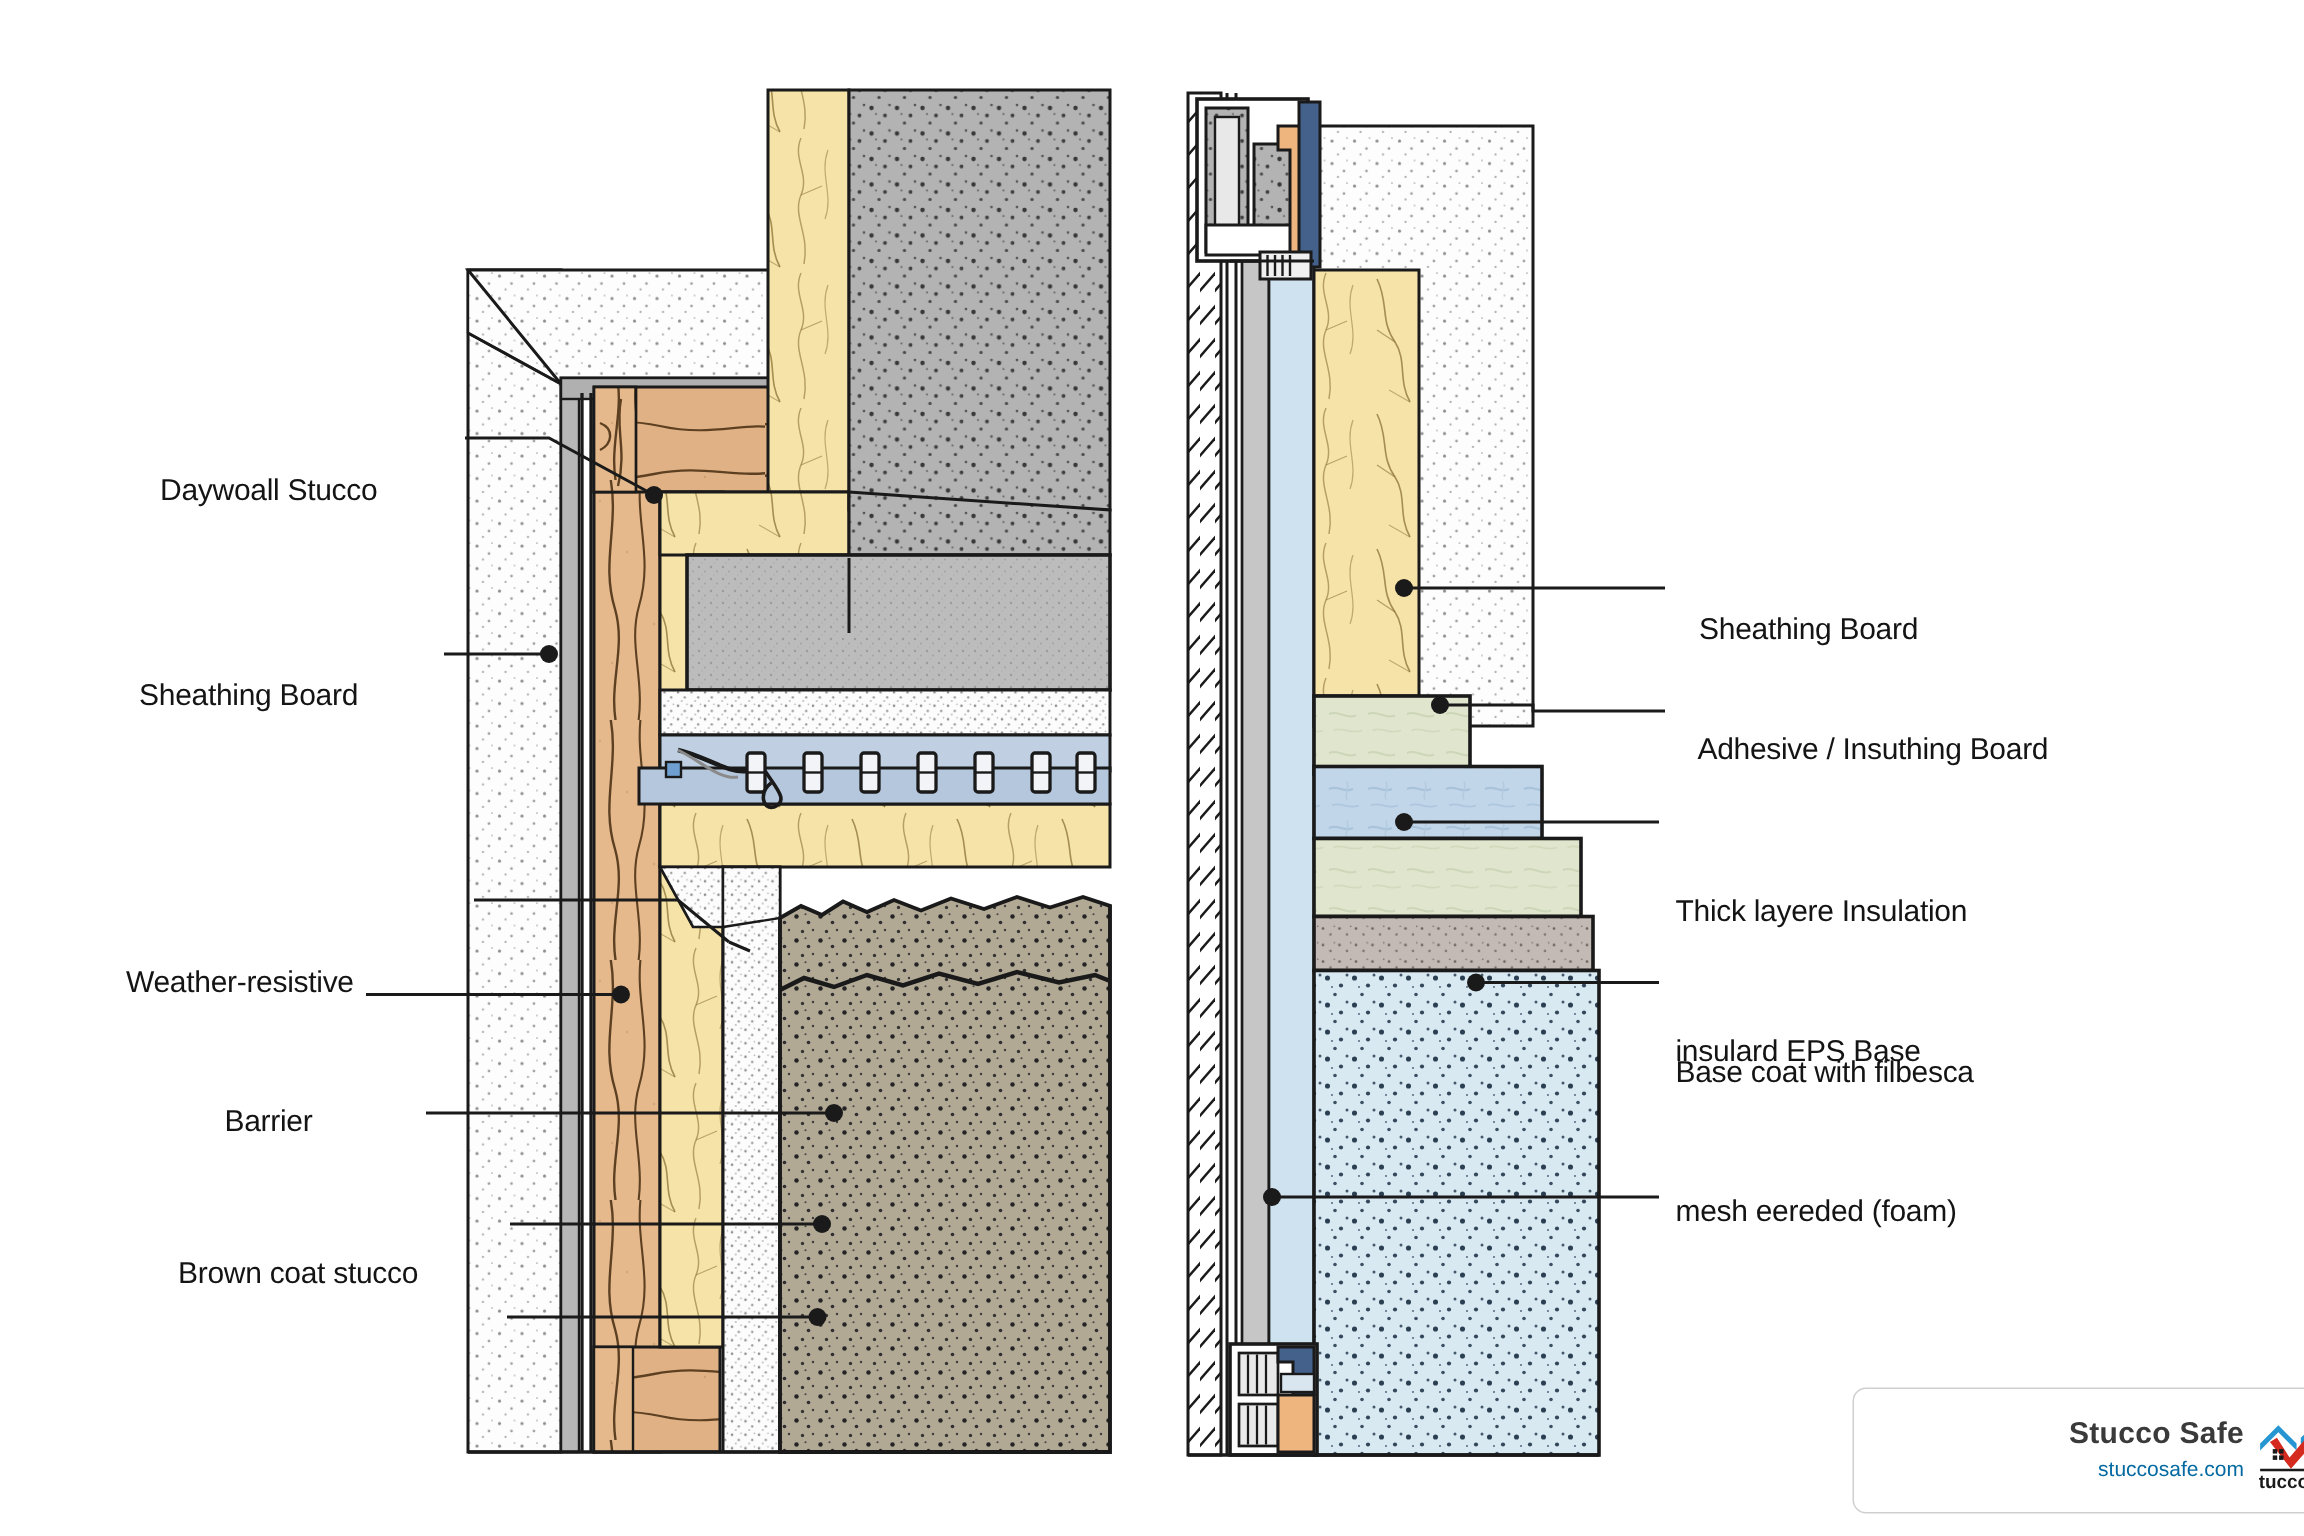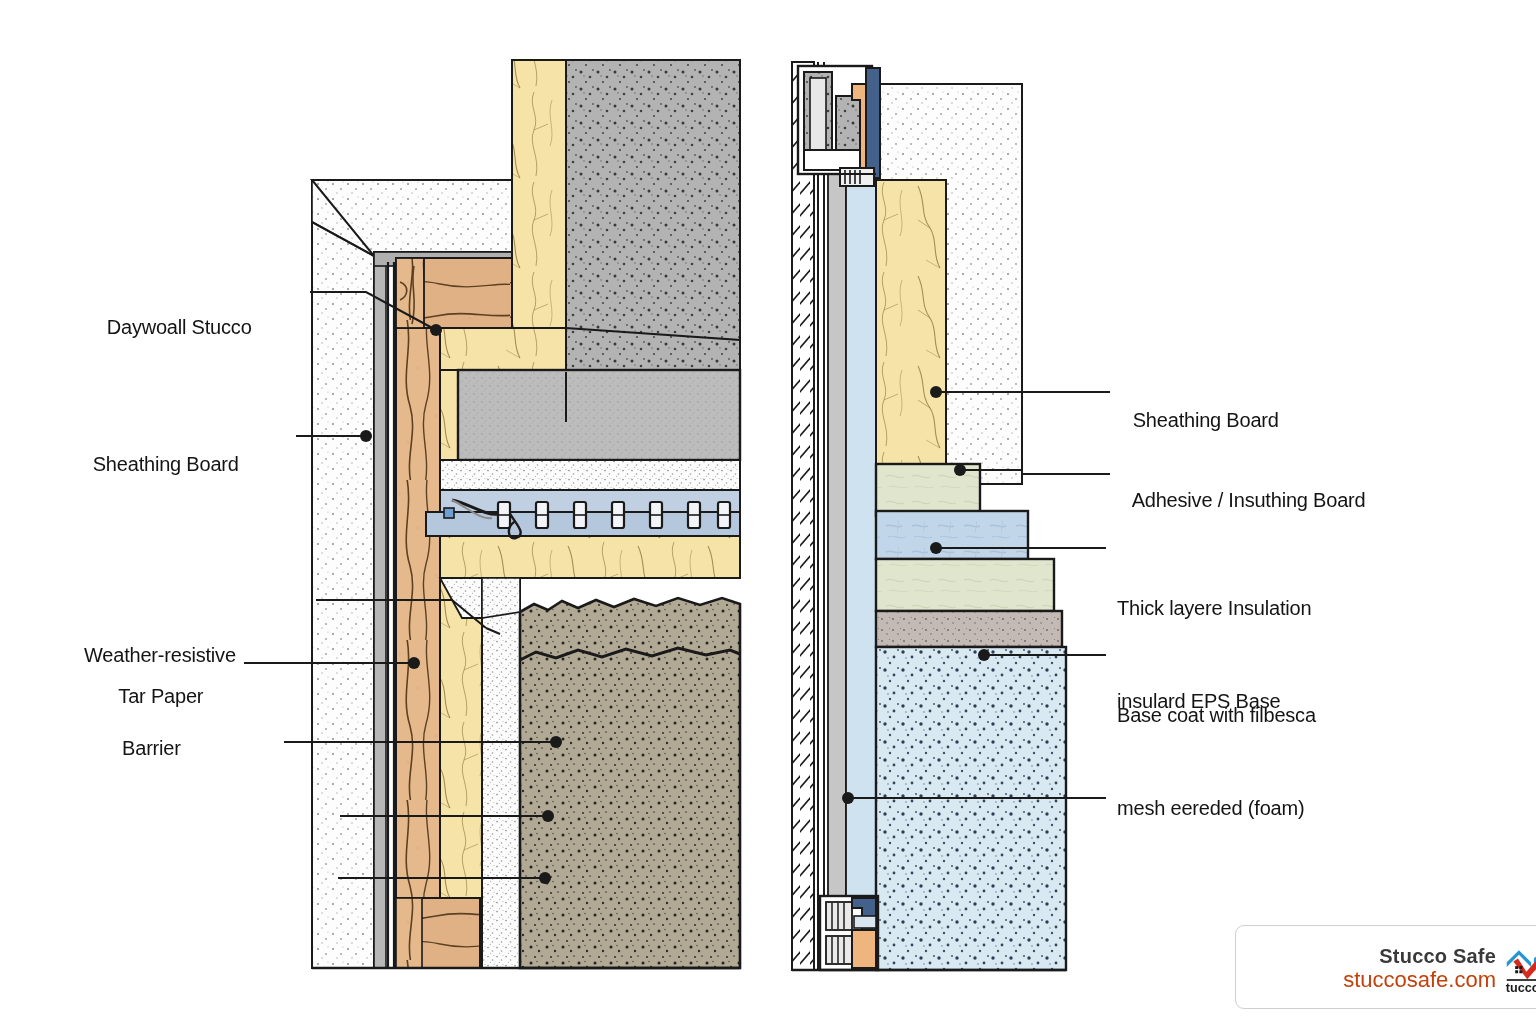"Tar Paper" div.label-text { html: <div> <span>Tar Paper</span> </div> -> none }
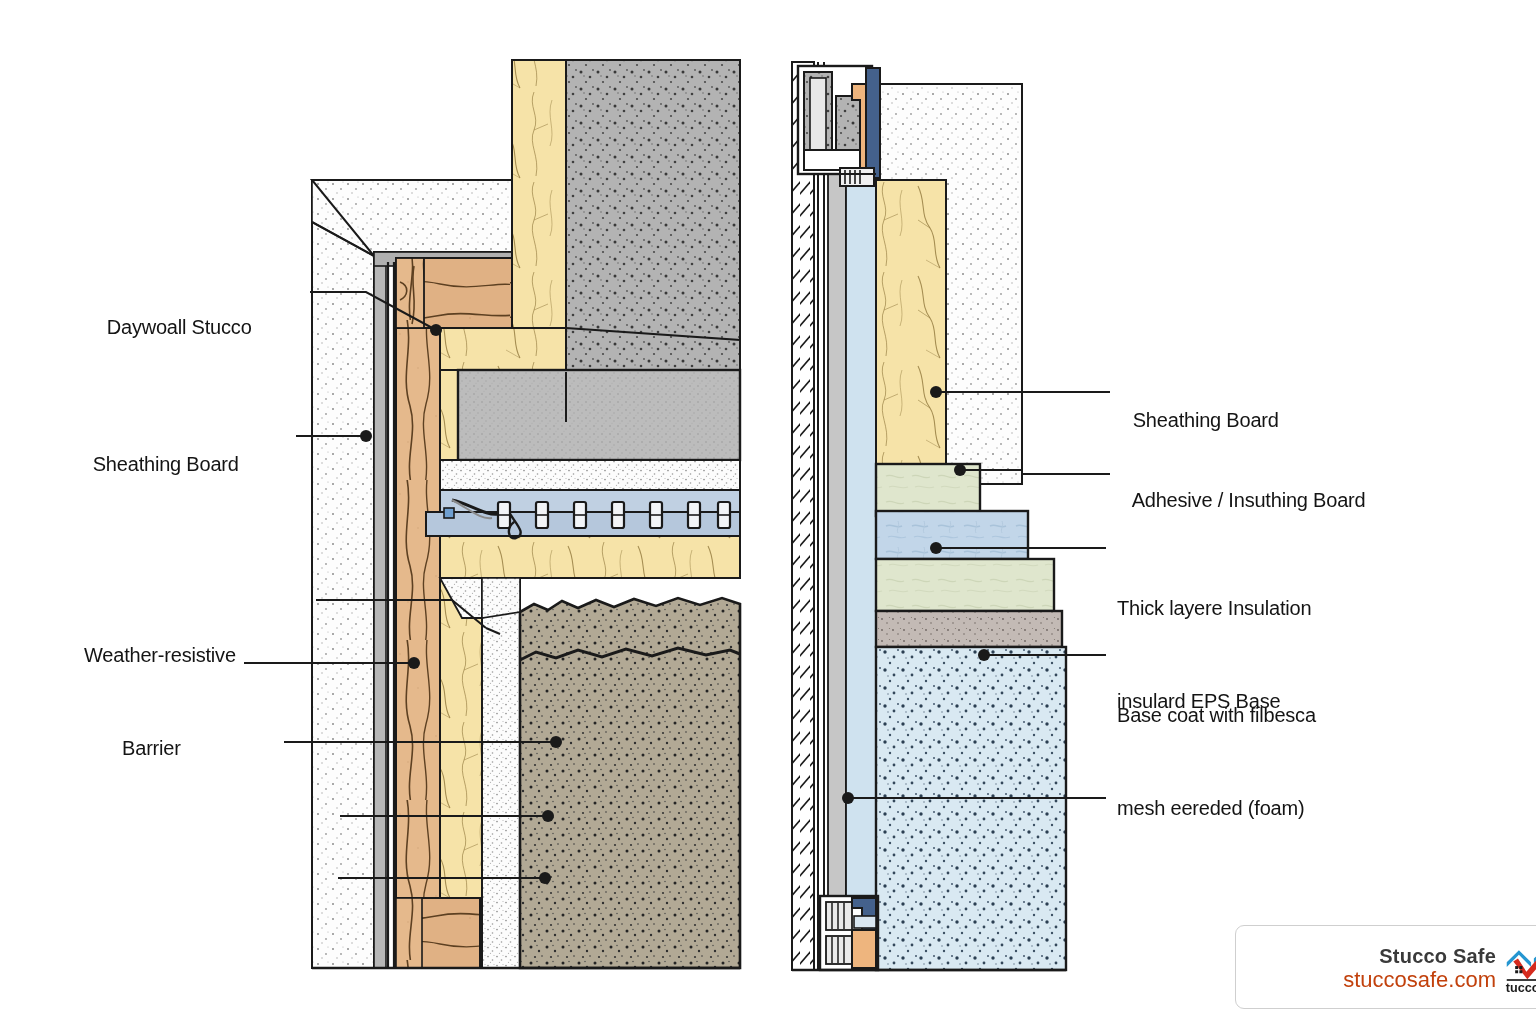"Barrier" div { text-align: none -> center }
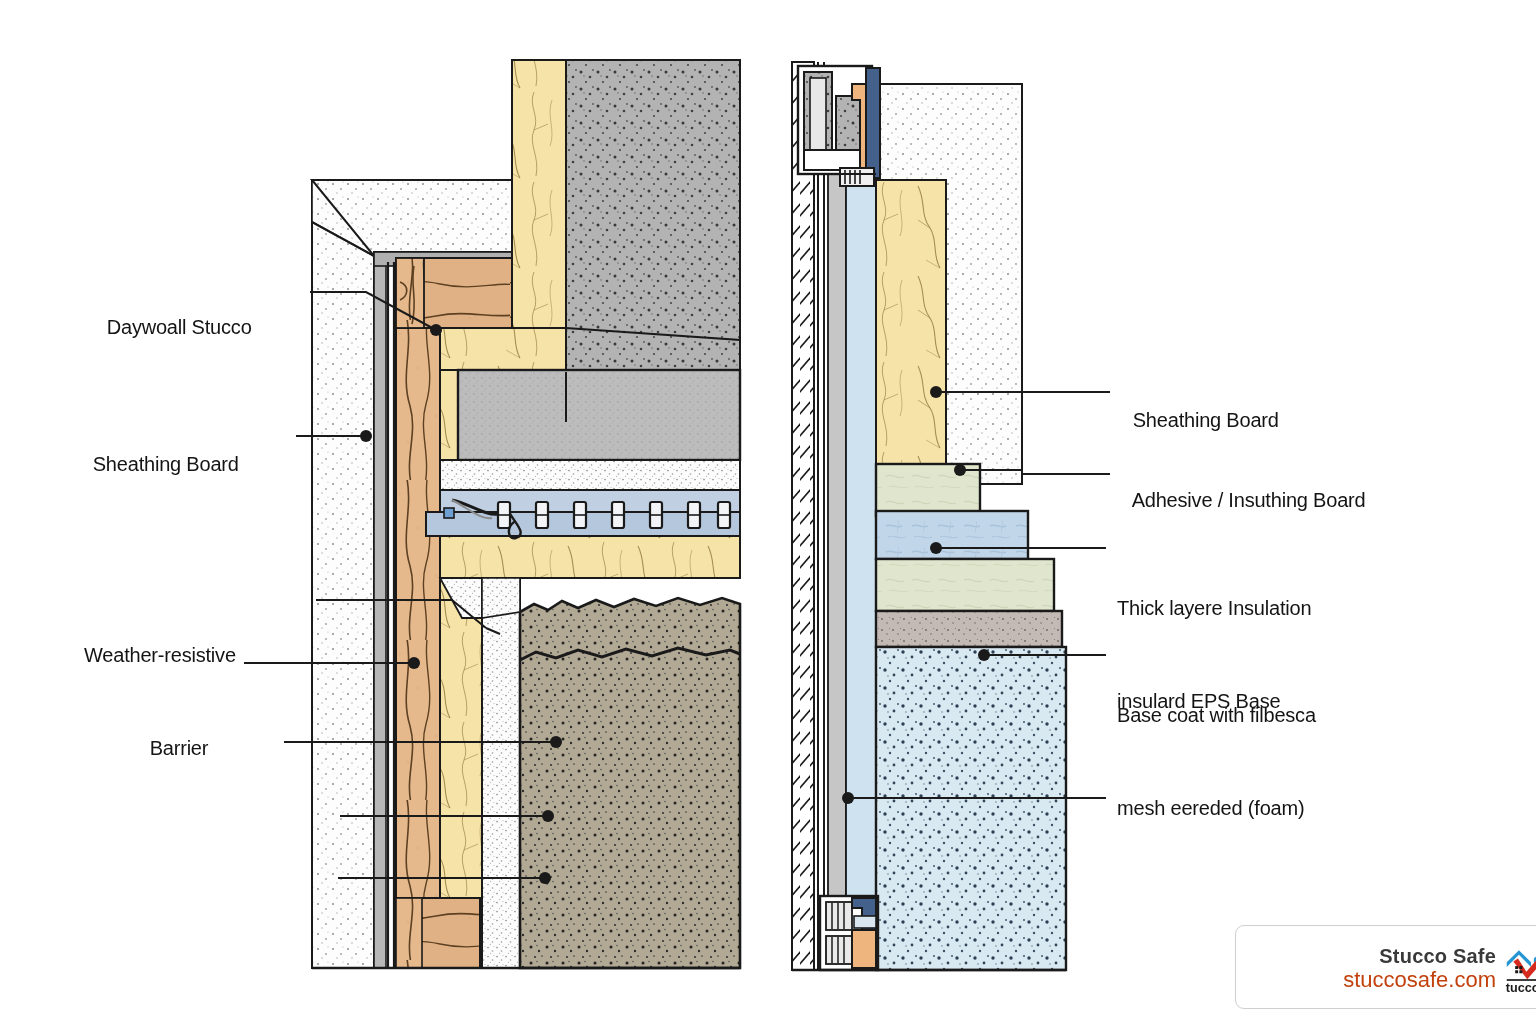"Brown coat stucco" div.label-text { html: none -> <div> <span>Brown coat stucco</span> </div> }
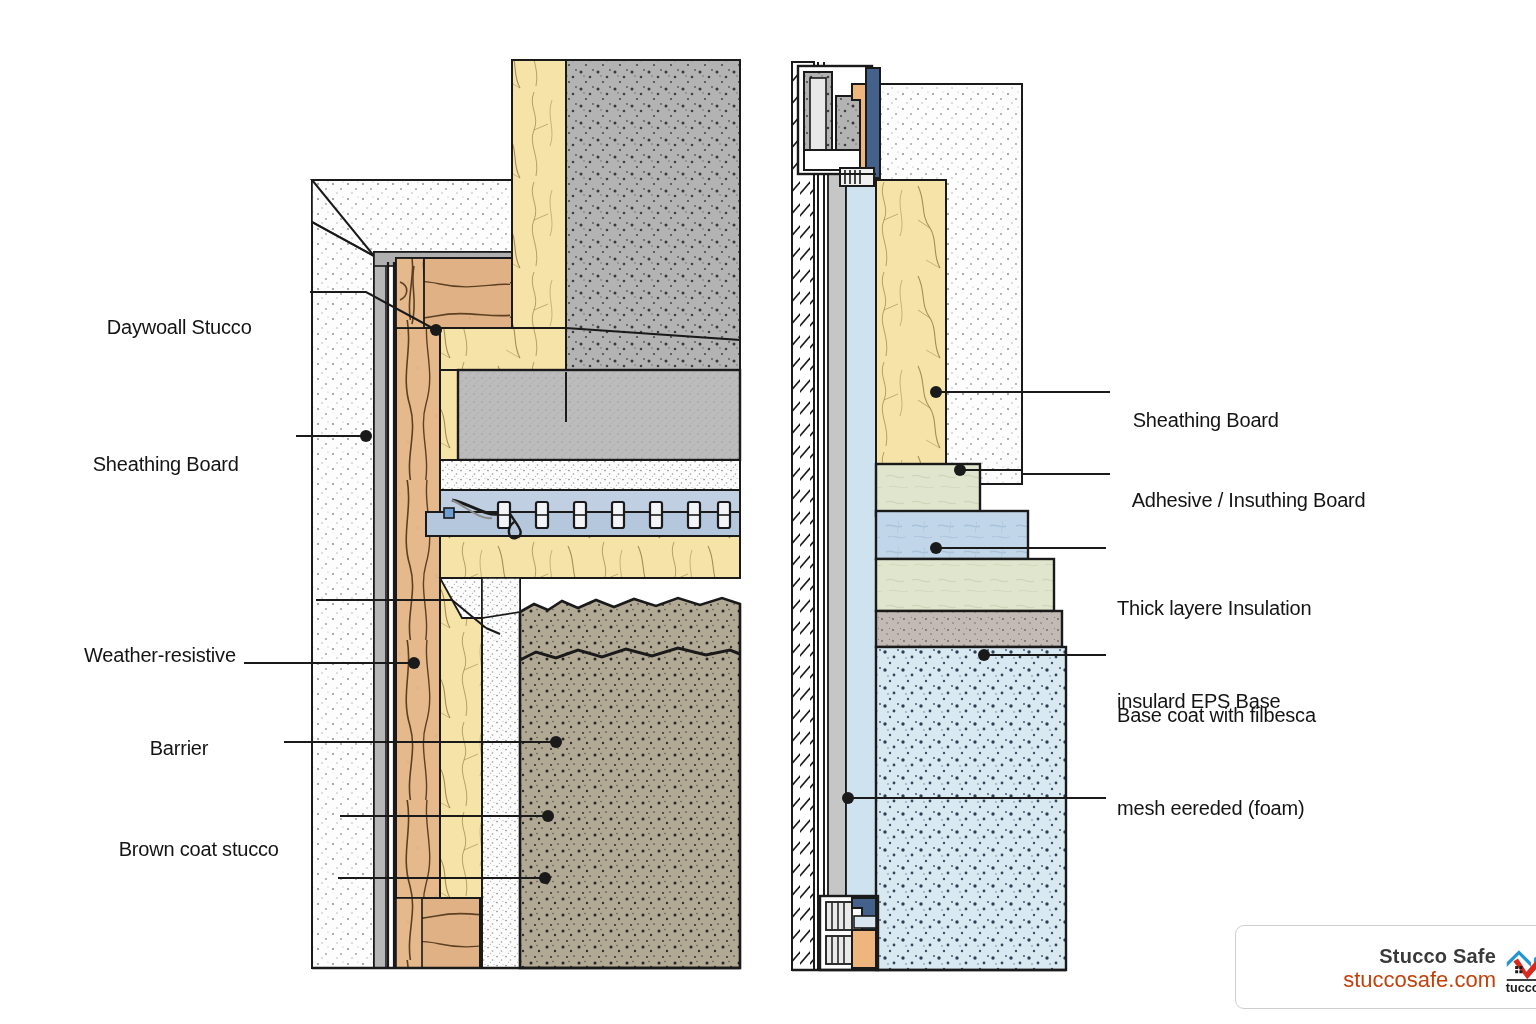"stuccosafe.com" #logo-url { color: #c2410c -> #0369a1; font-size: 22px -> 14px }
